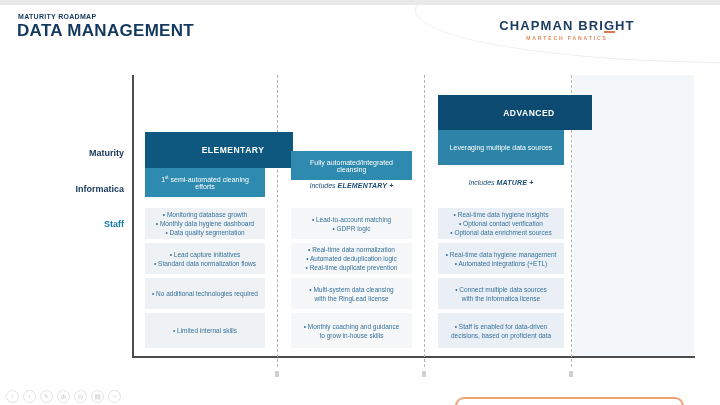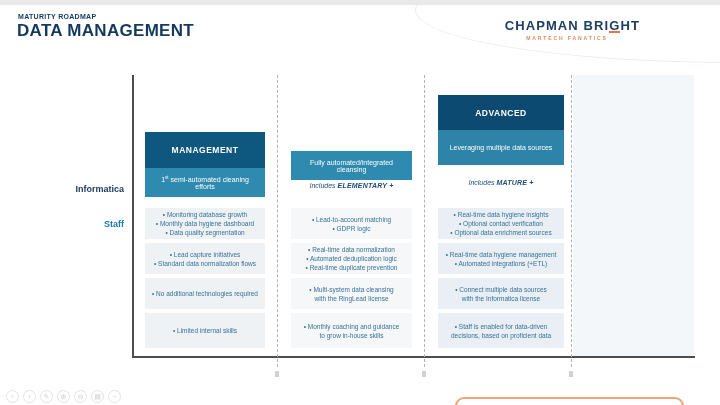"CHAPMAN BRIGHT" .brand { text-align: right -> none }
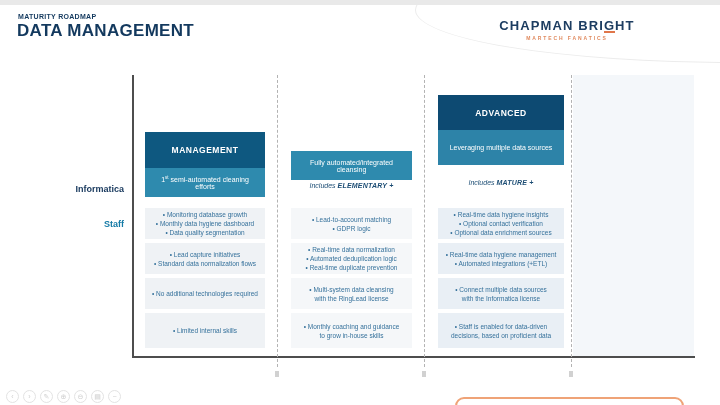"ADVANCED" .levelbox { padding-left: none -> 28px }
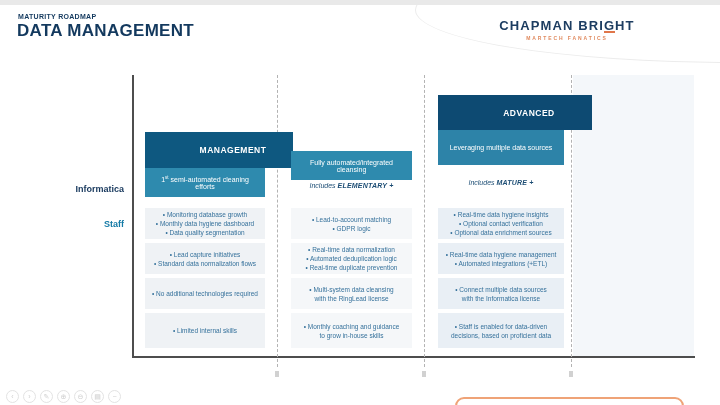"Maturity" div.rowlabel { html: none -> <div>Maturity</div> }
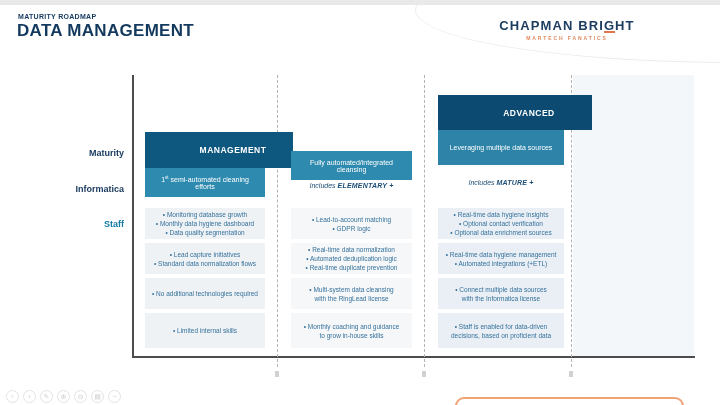"MANAGEMENT" div.levelbox { text: MANAGEMENT -> ELEMENTARY }
